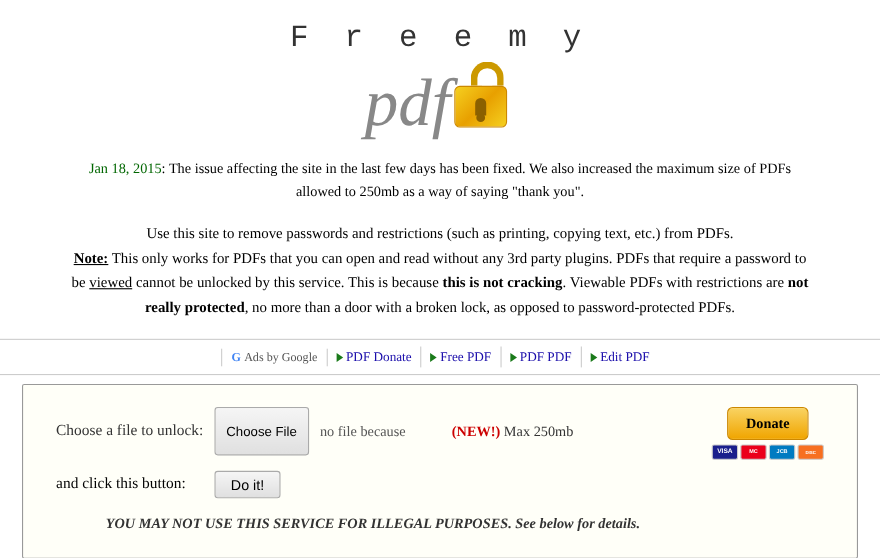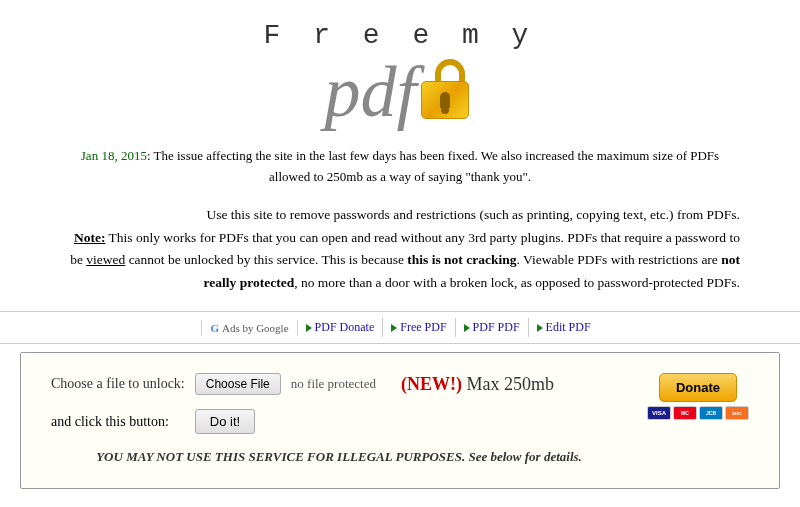"pdf" .header-pdf-text { font-size: 72px -> 61px }
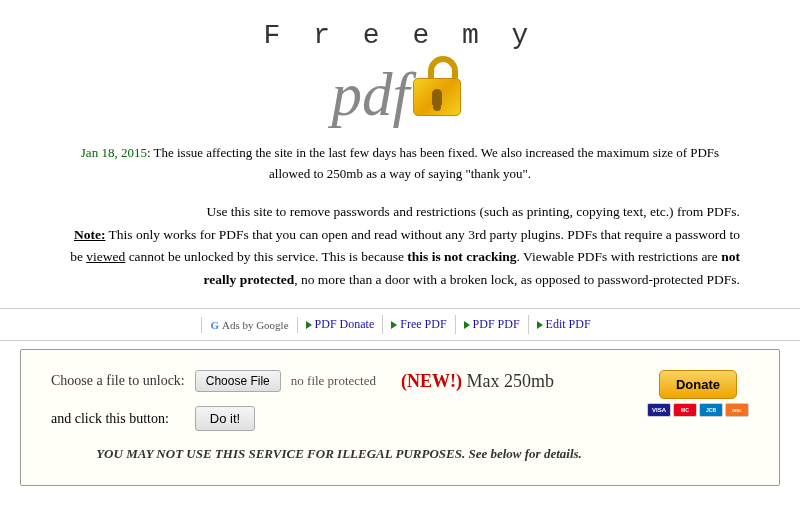"Use this site to remove" .description { text-align: right -> center }
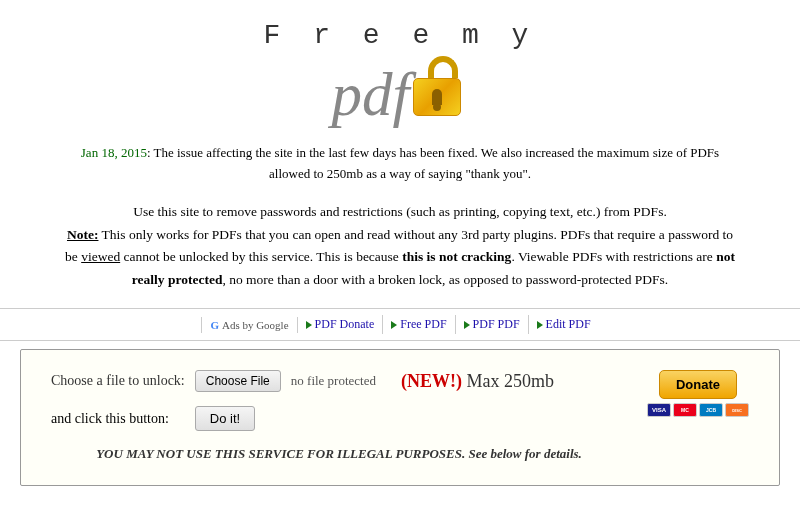"Choose File" .file-btn { padding: 3px 10px -> 14px 10px }
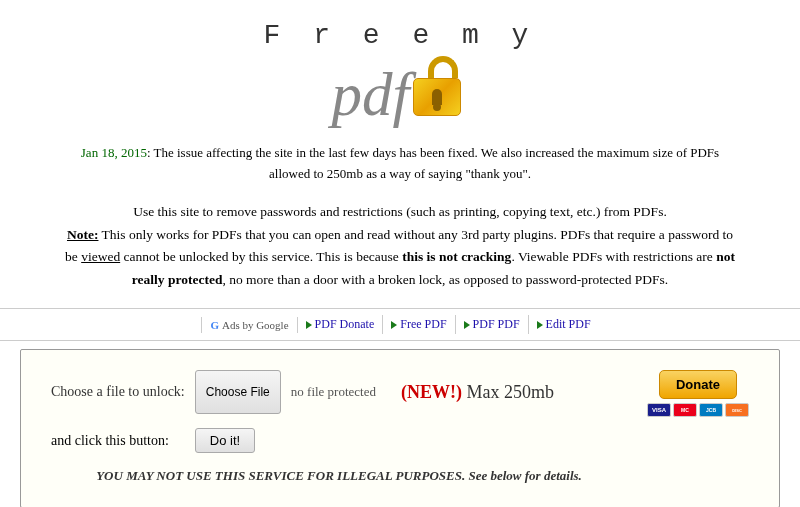"no file protected" span.file-info { text: protected -> because }
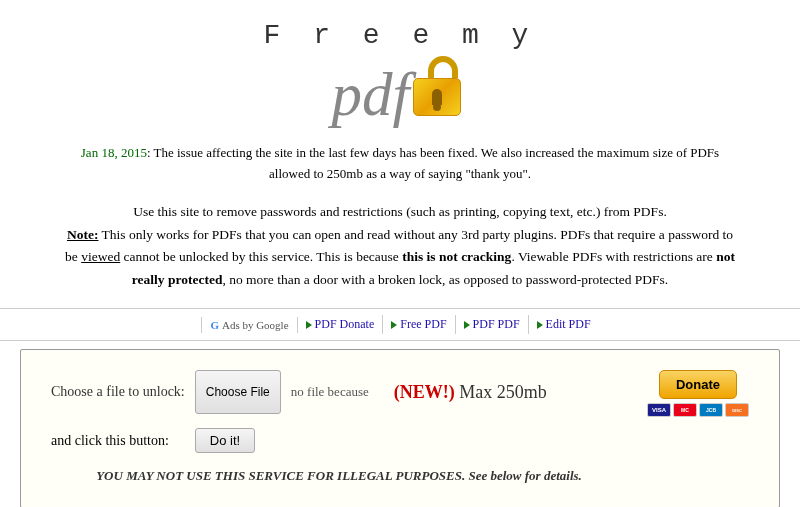"(NEW!) Max 250mb" .new-badge { font-size: 18px -> 13px; margin-left: 15px -> 32px }
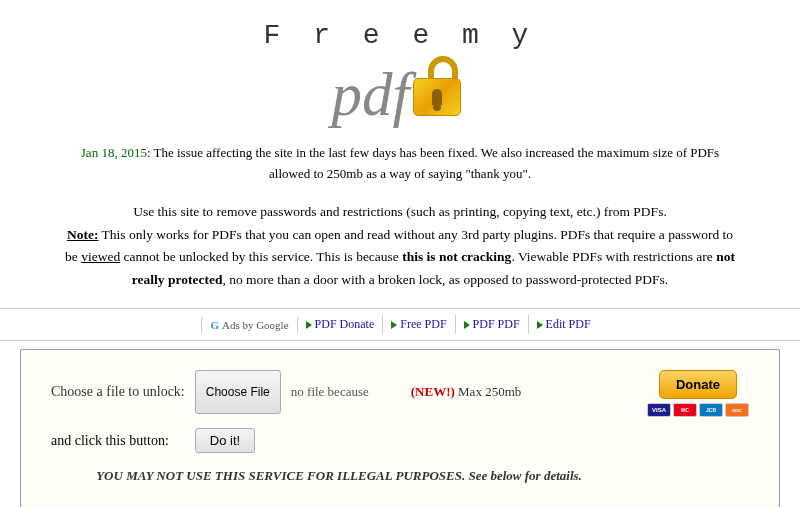"Donate" .donate-btn { font-family: Liberation Sans, sans-serif -> Liberation Serif, serif }
